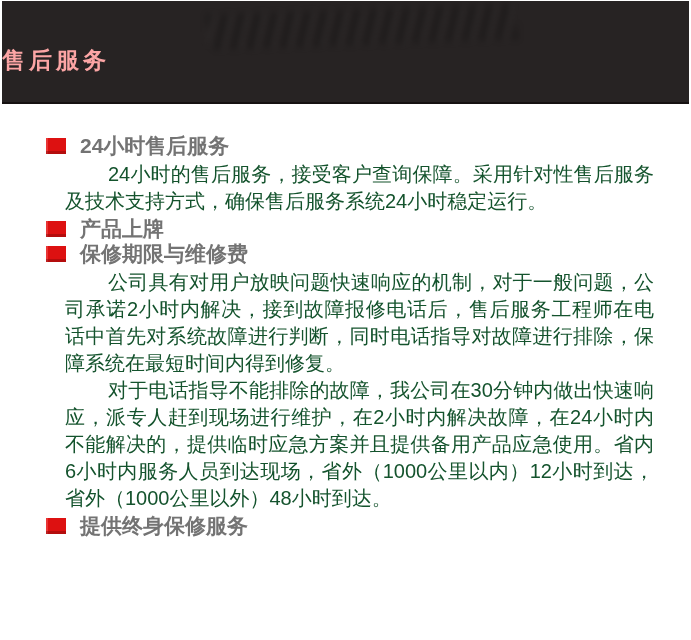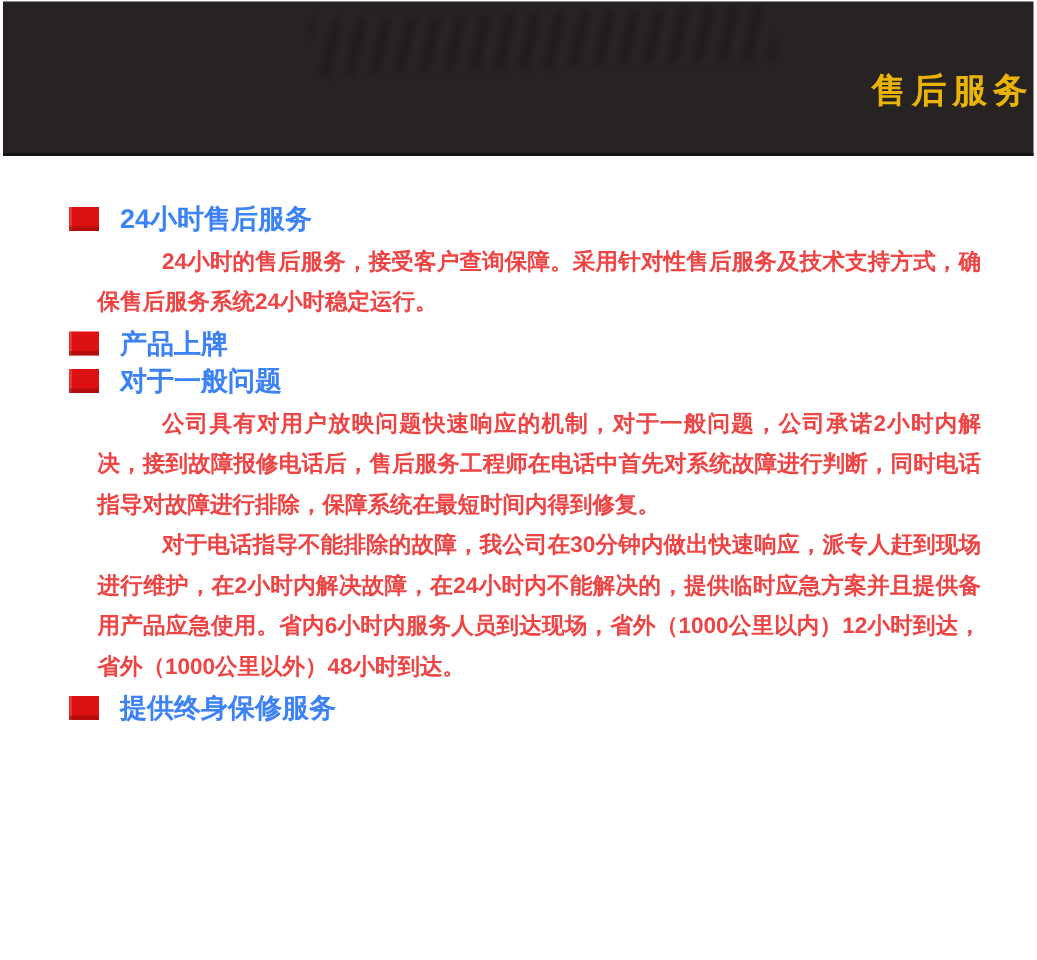"售后服务" .banner-title { color: #eab308 -> #fca5a5; text-align: right -> left }
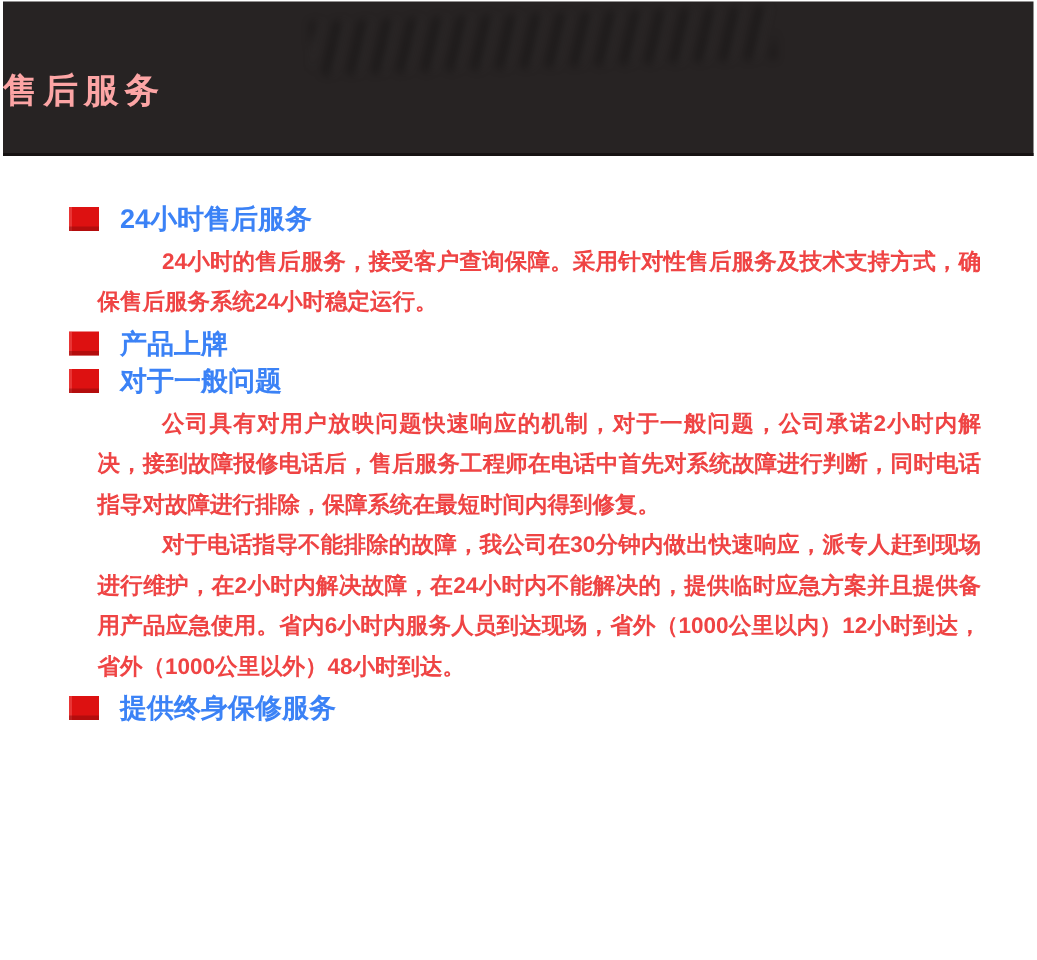"24小时售后服务" .section-heading { color: #3b82f6 -> #737373; font-size: 18px -> 21px }
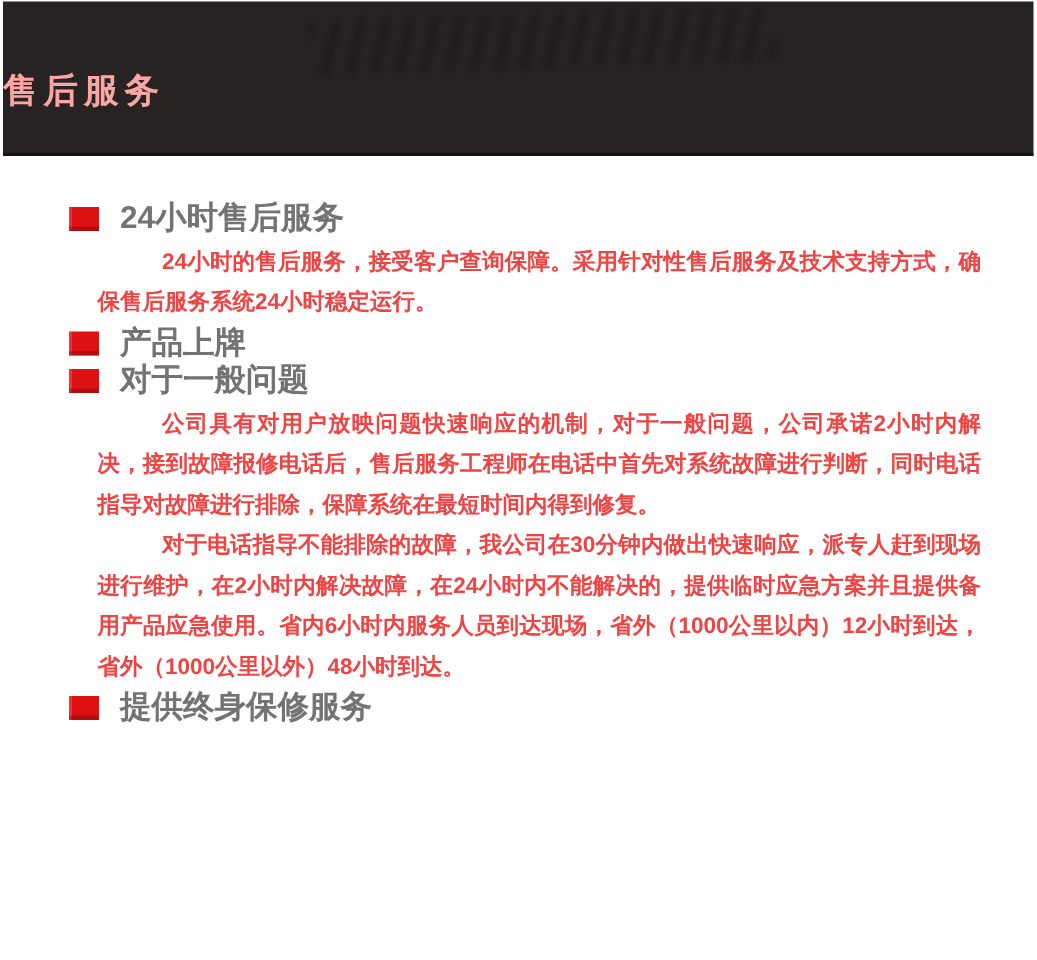"24小时的售后服务，接受客户查询保障。采用针对性售后服务及技术支持方式，确保售后" .section p { color: #ef4444 -> #14532d; font-size: 15px -> 20px; font-weight: bold -> none }
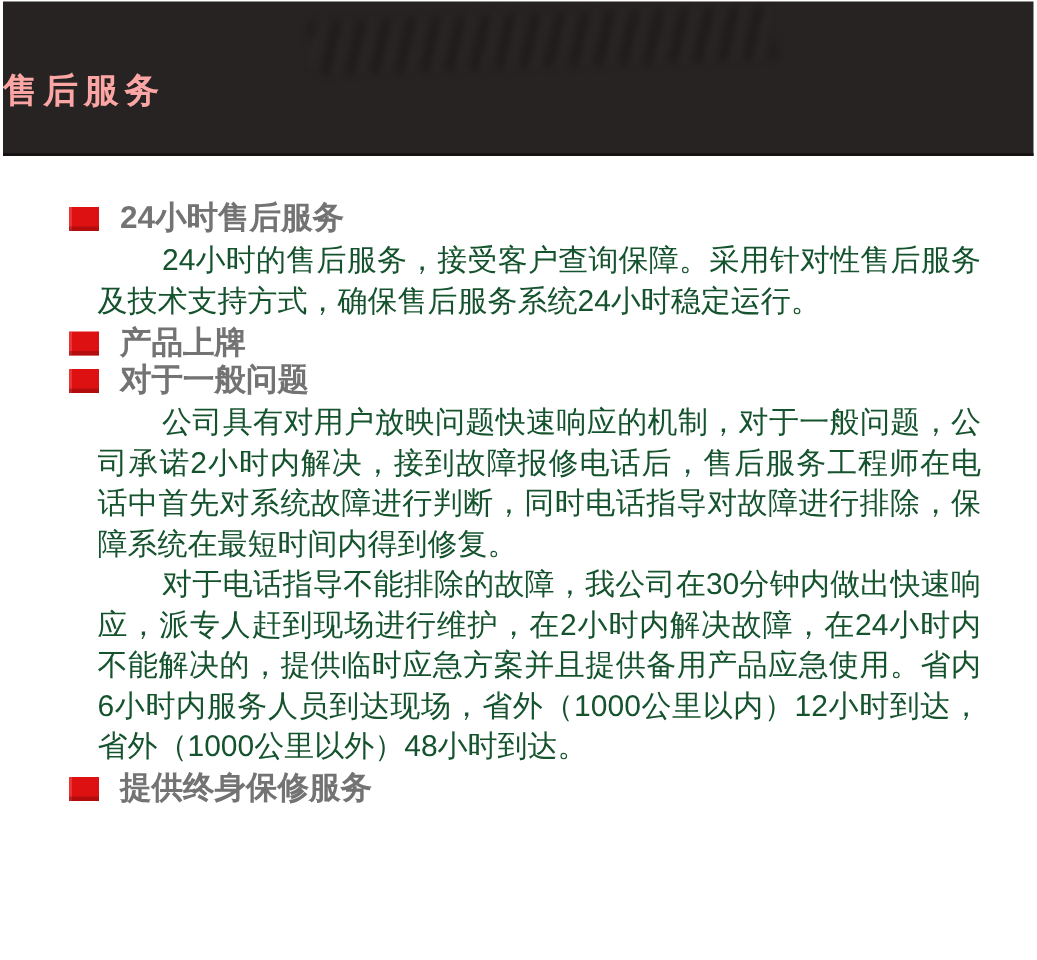"对于一般问题" span.section-heading { text: 对于一般问题 -> 保修期限与维修费 }
